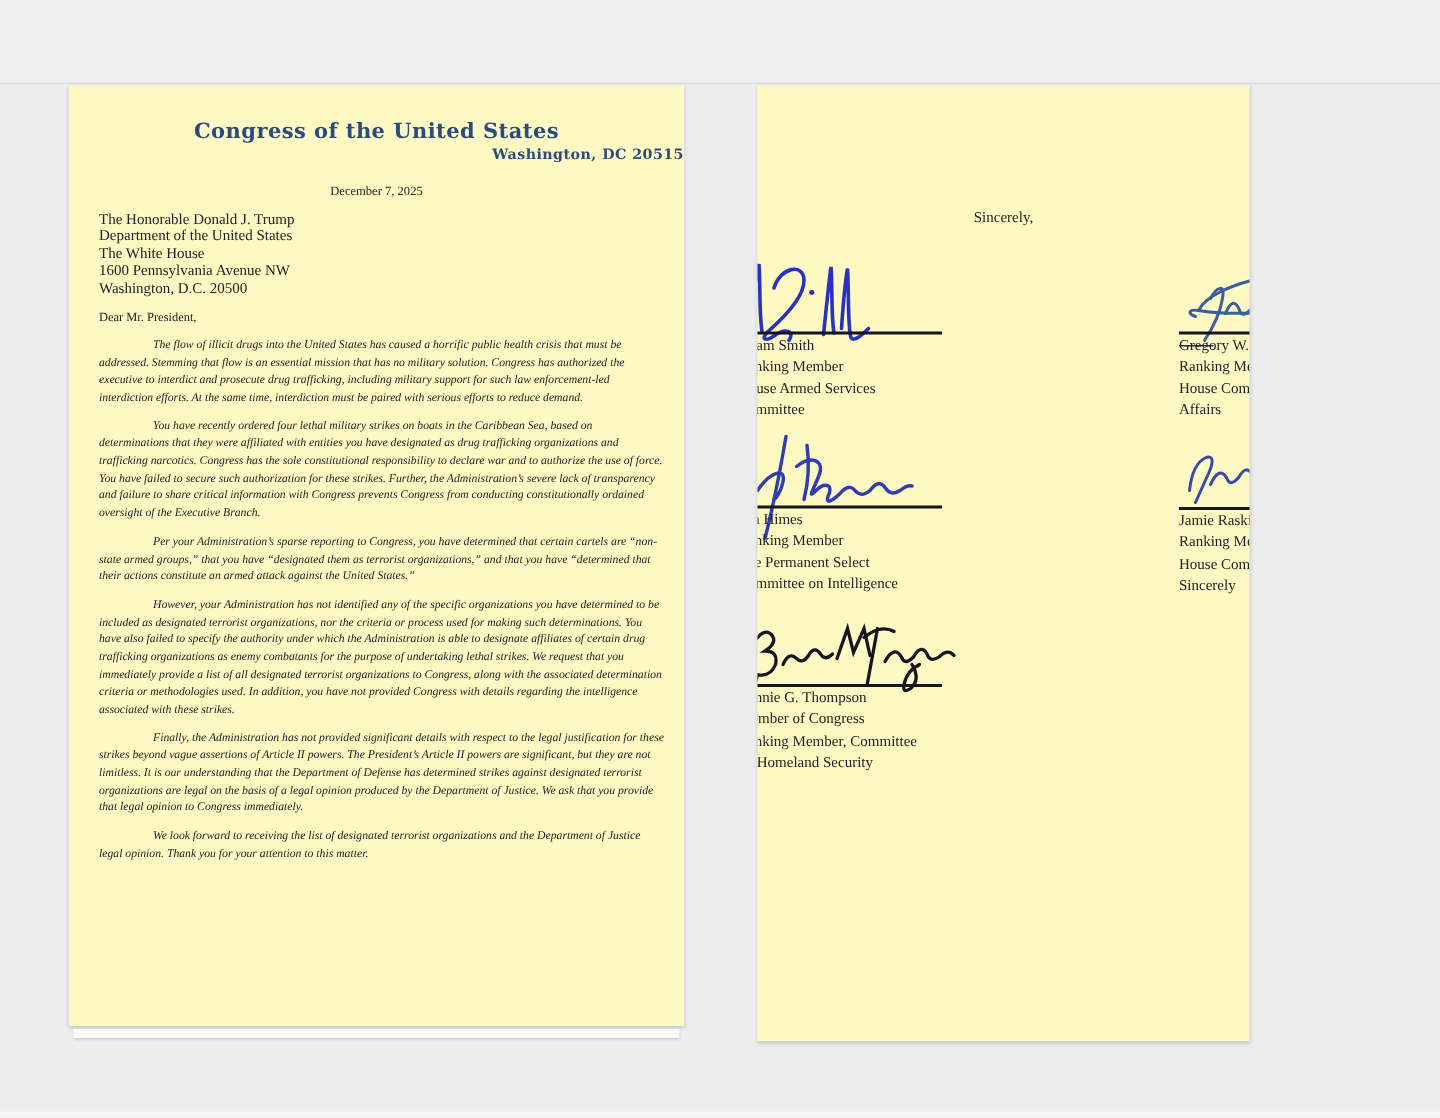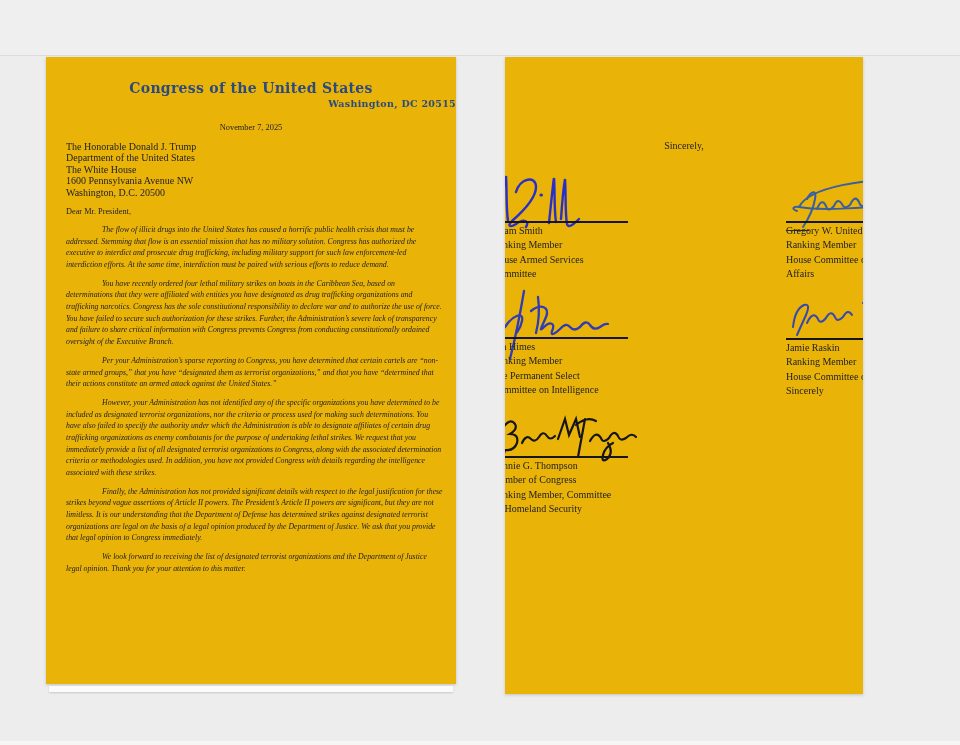"Congress of the United States" .page { background: #eab308 -> #fef9c3 }
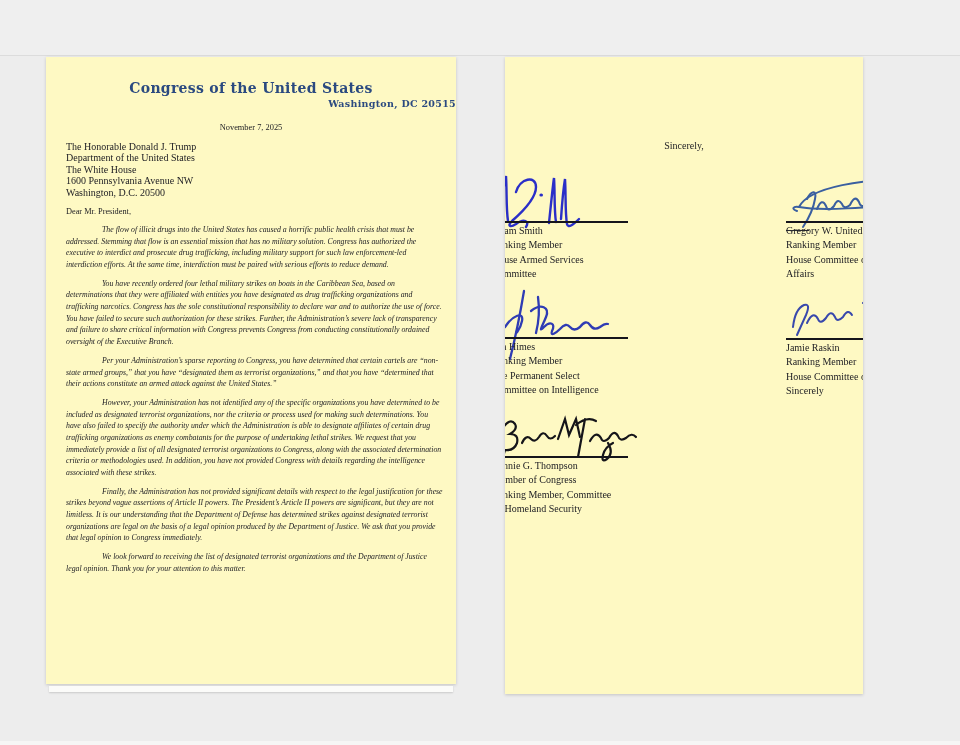"November 7, 2025" div.date-line { text: November -> December }
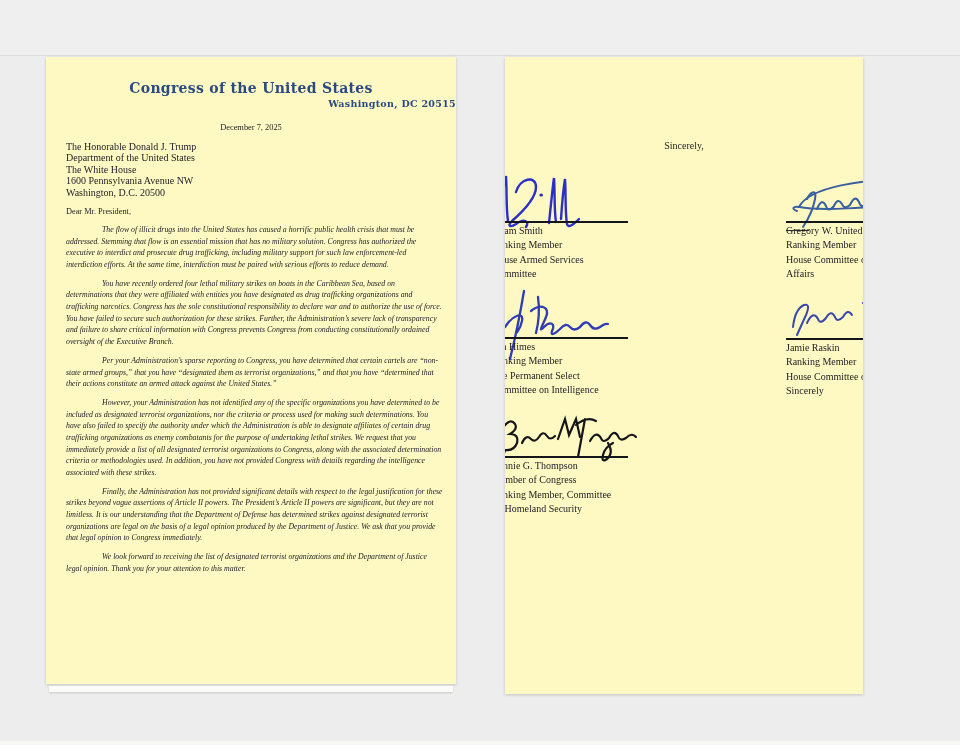"Sincerely," .page2 { width: 358px -> 328px }
